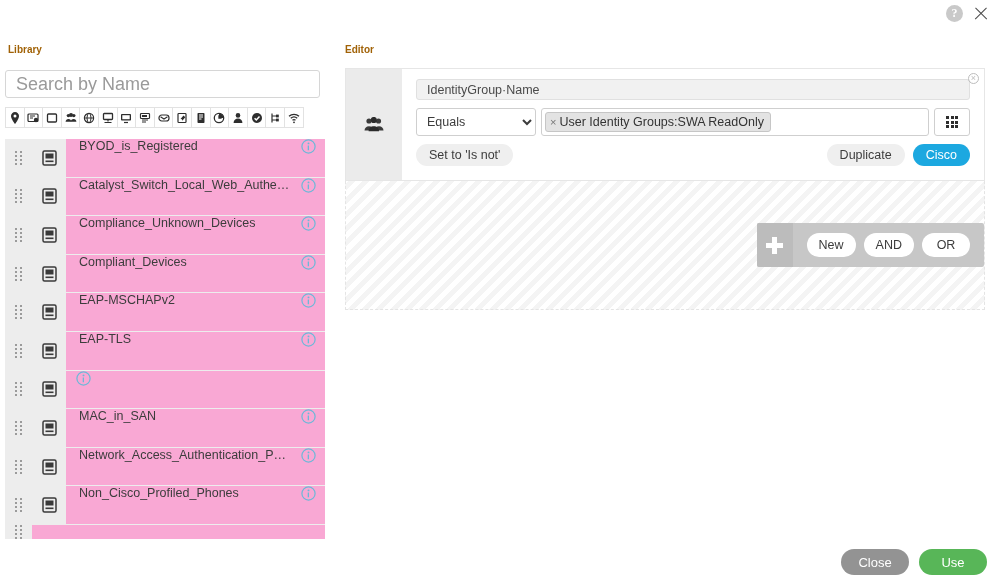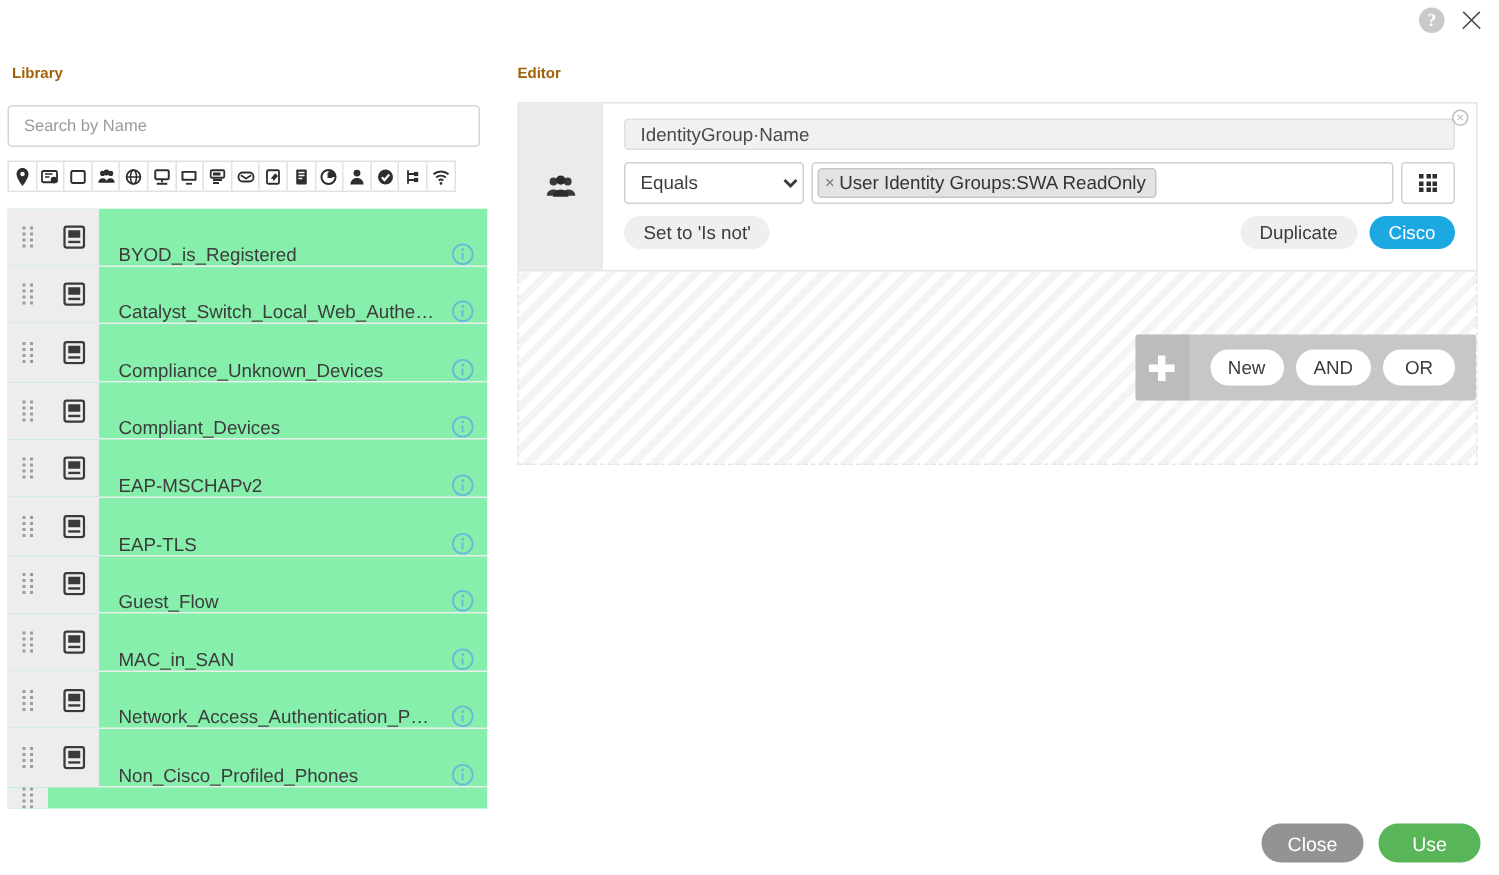"Search by Name" .search-box { font-size: 11px -> 18px }
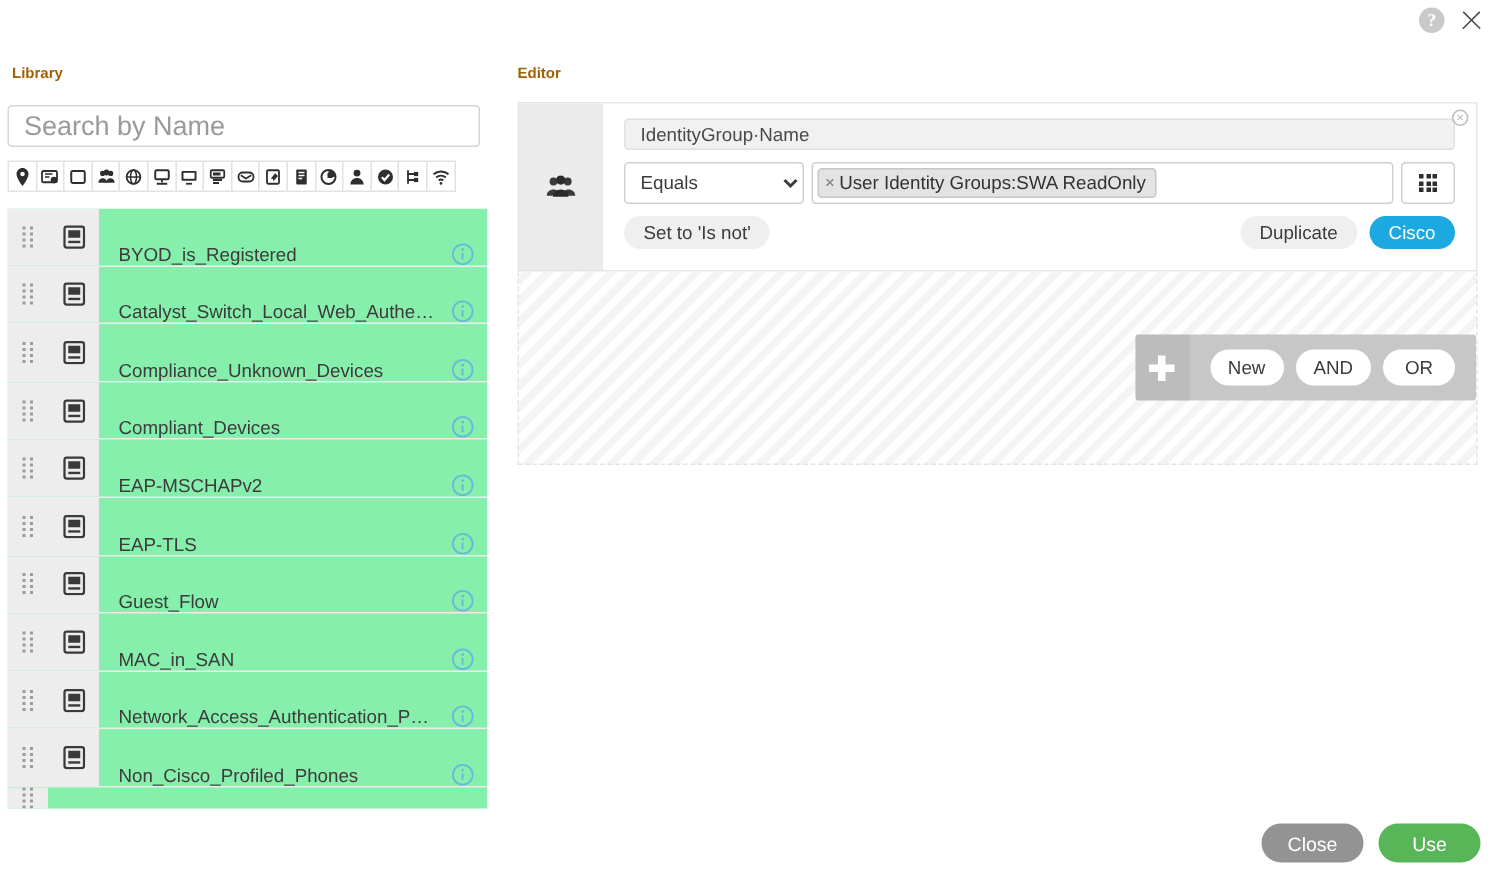"BYOD_is_Registered" .lib-row { align-items: flex-end -> flex-start; background: #86efac -> #f9a8d4 }
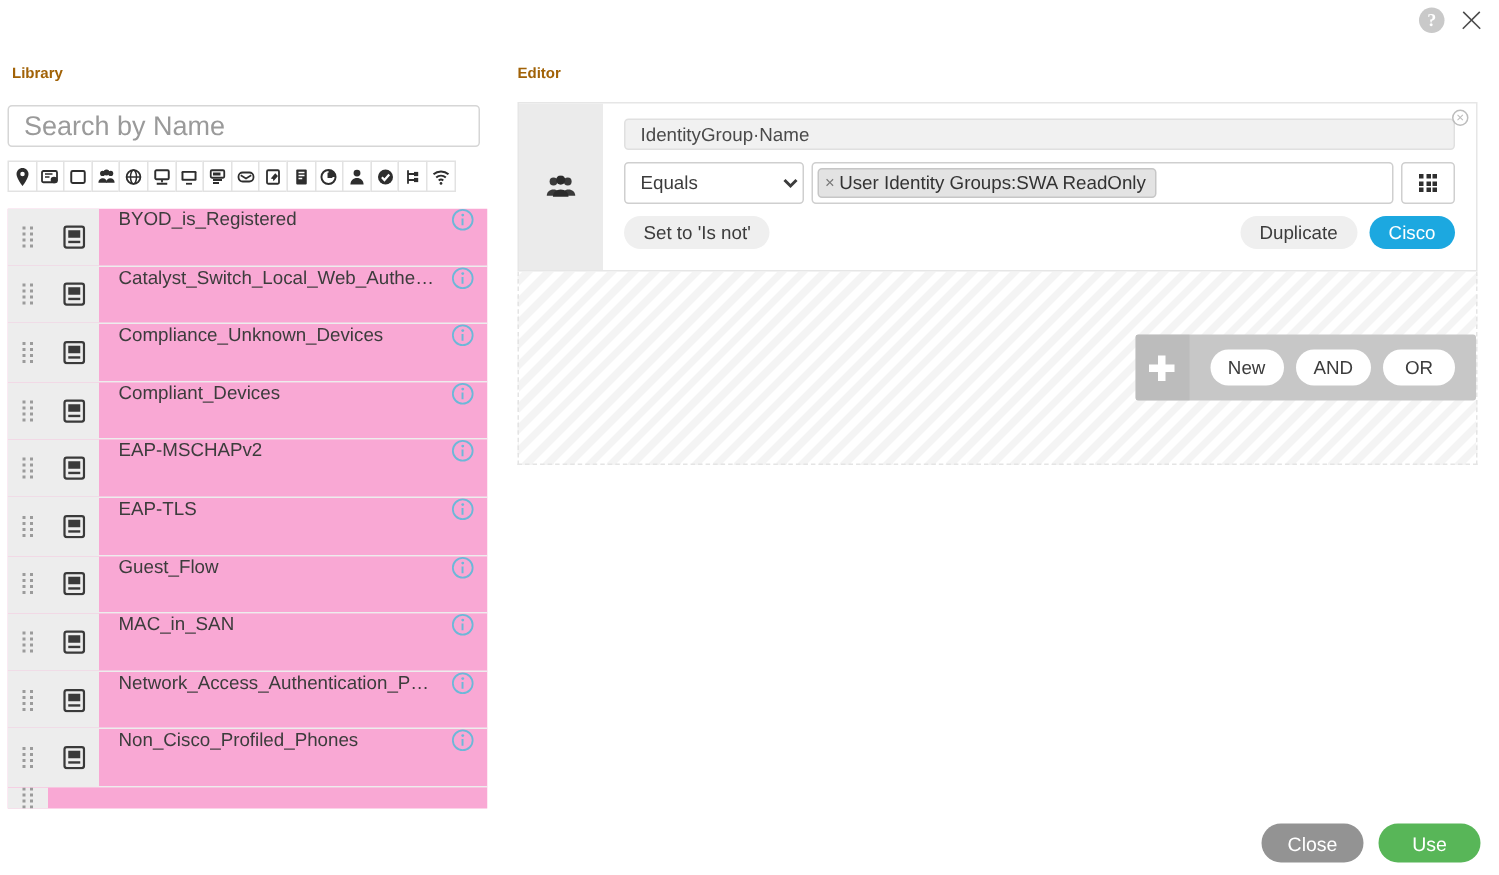"Guest_Flow" div.lib-label { html: <div>Guest_Flow</div> -> none }
